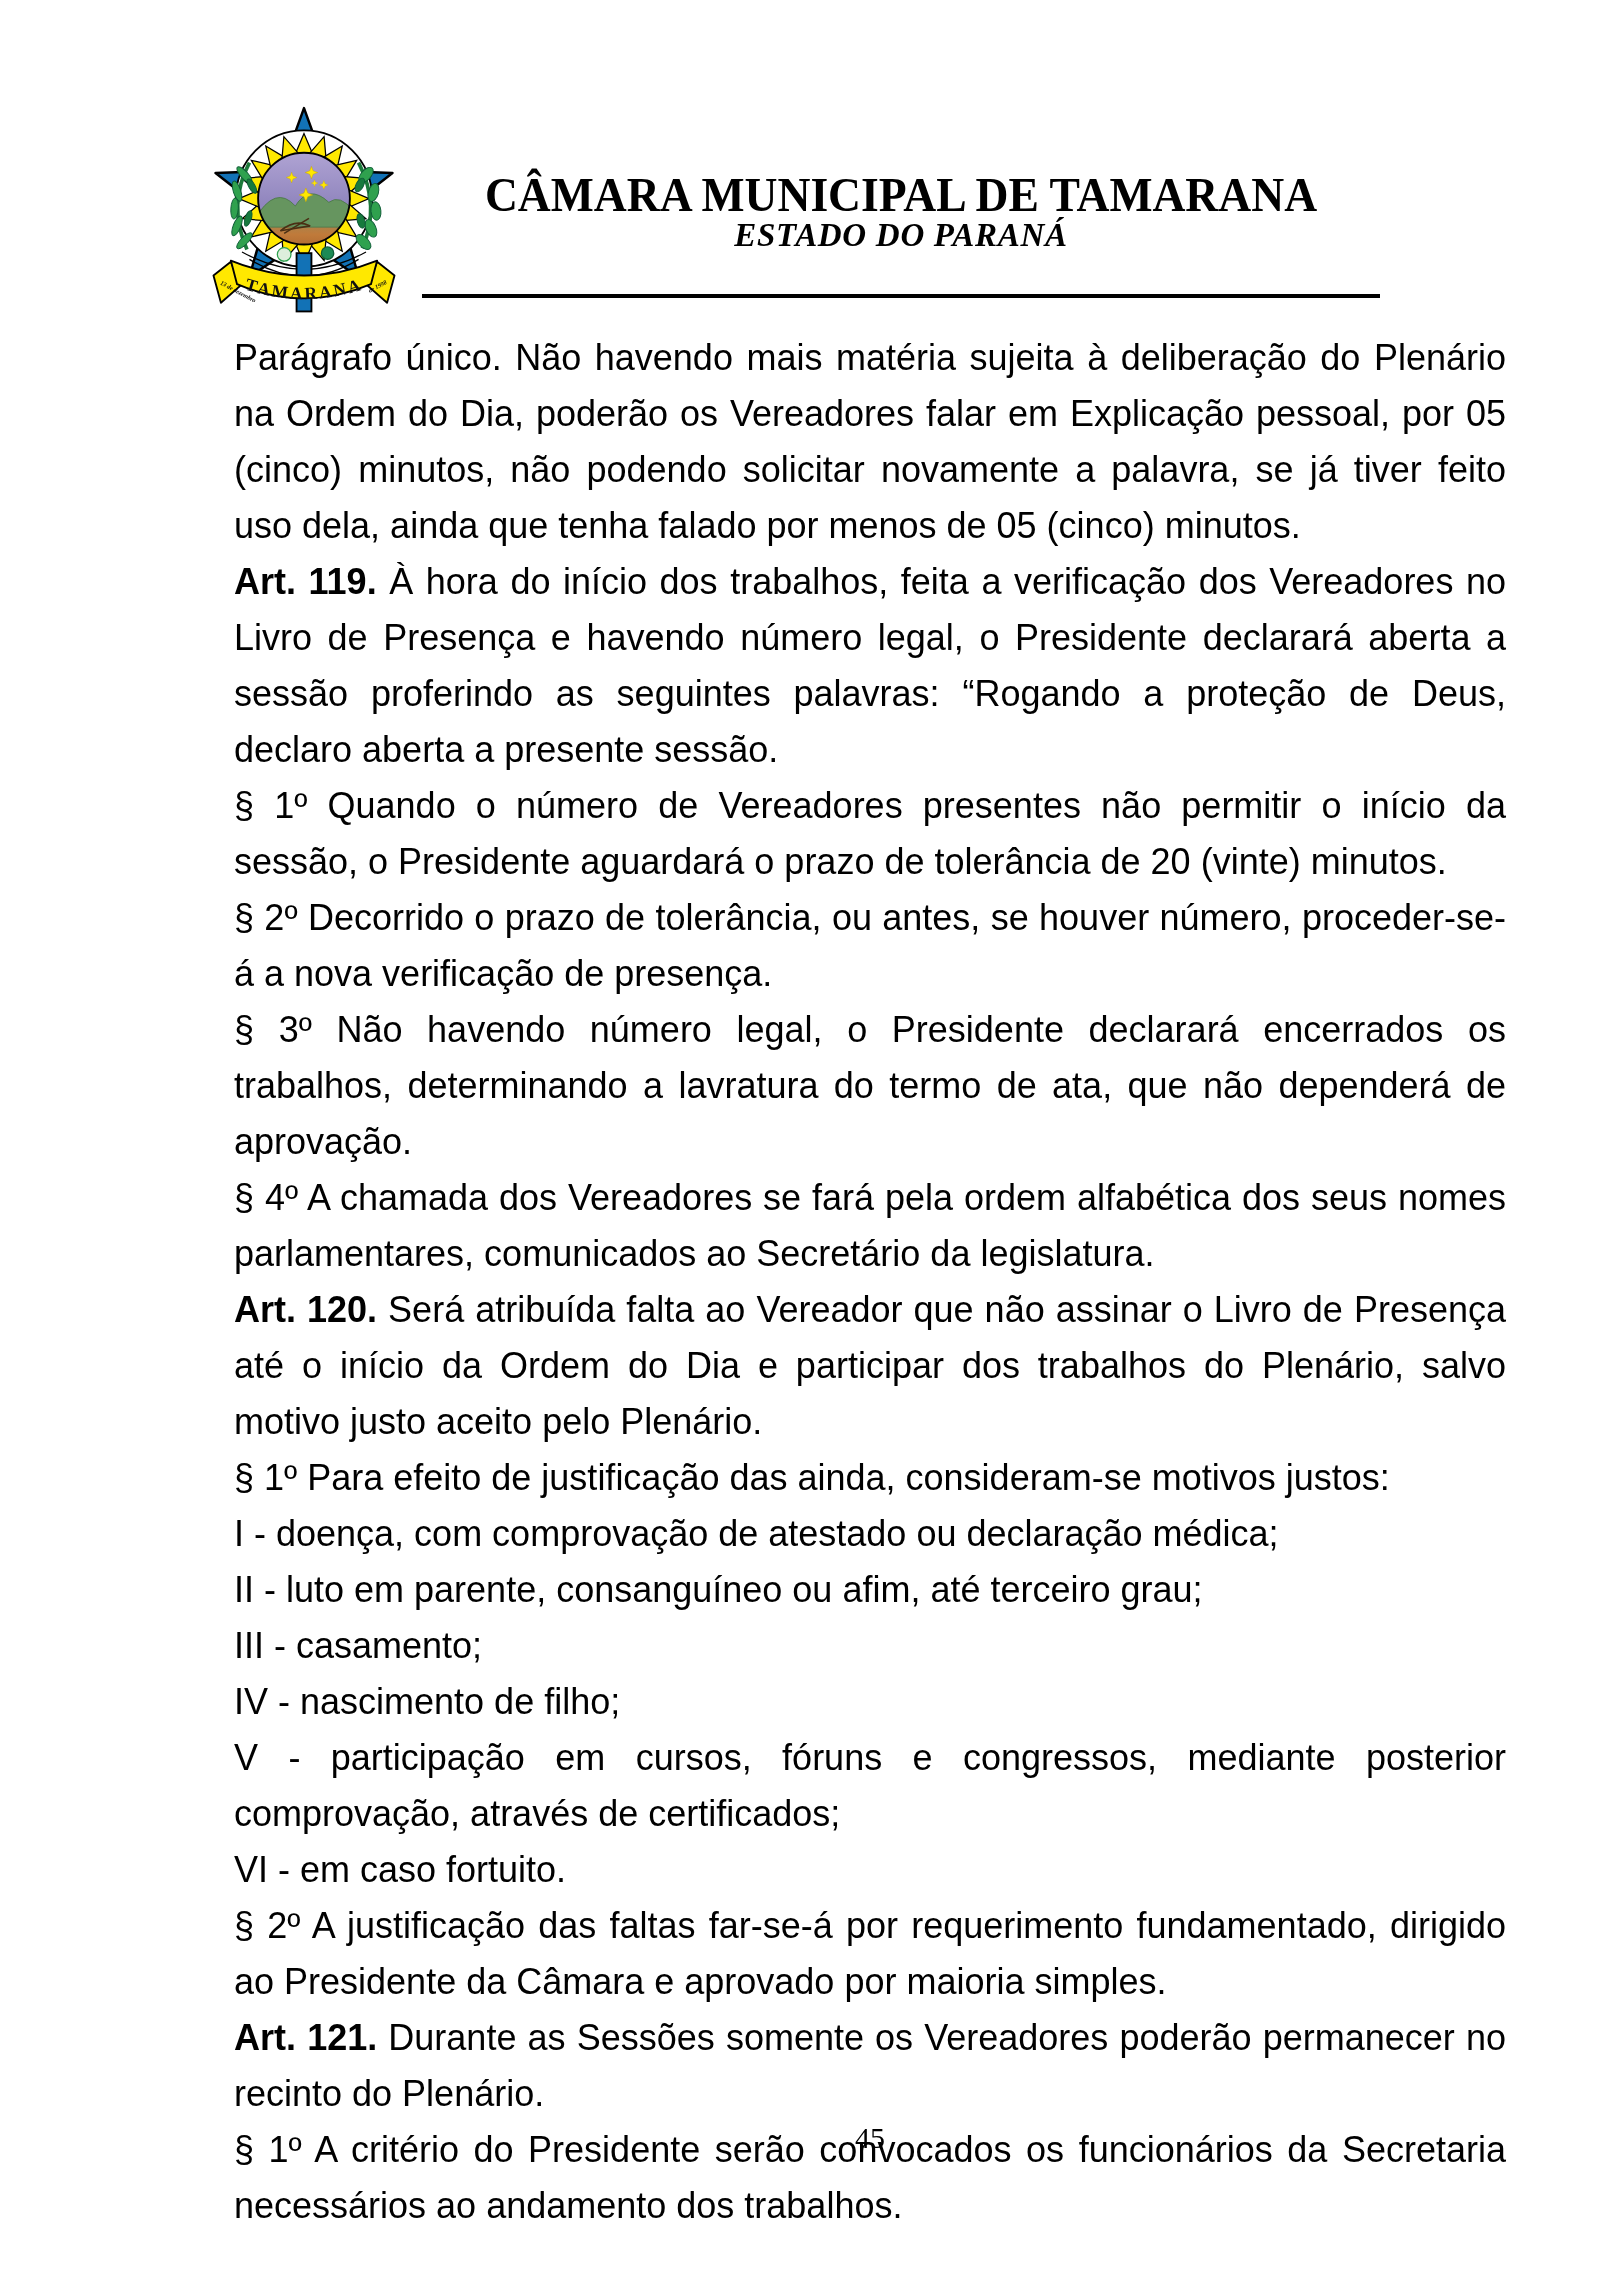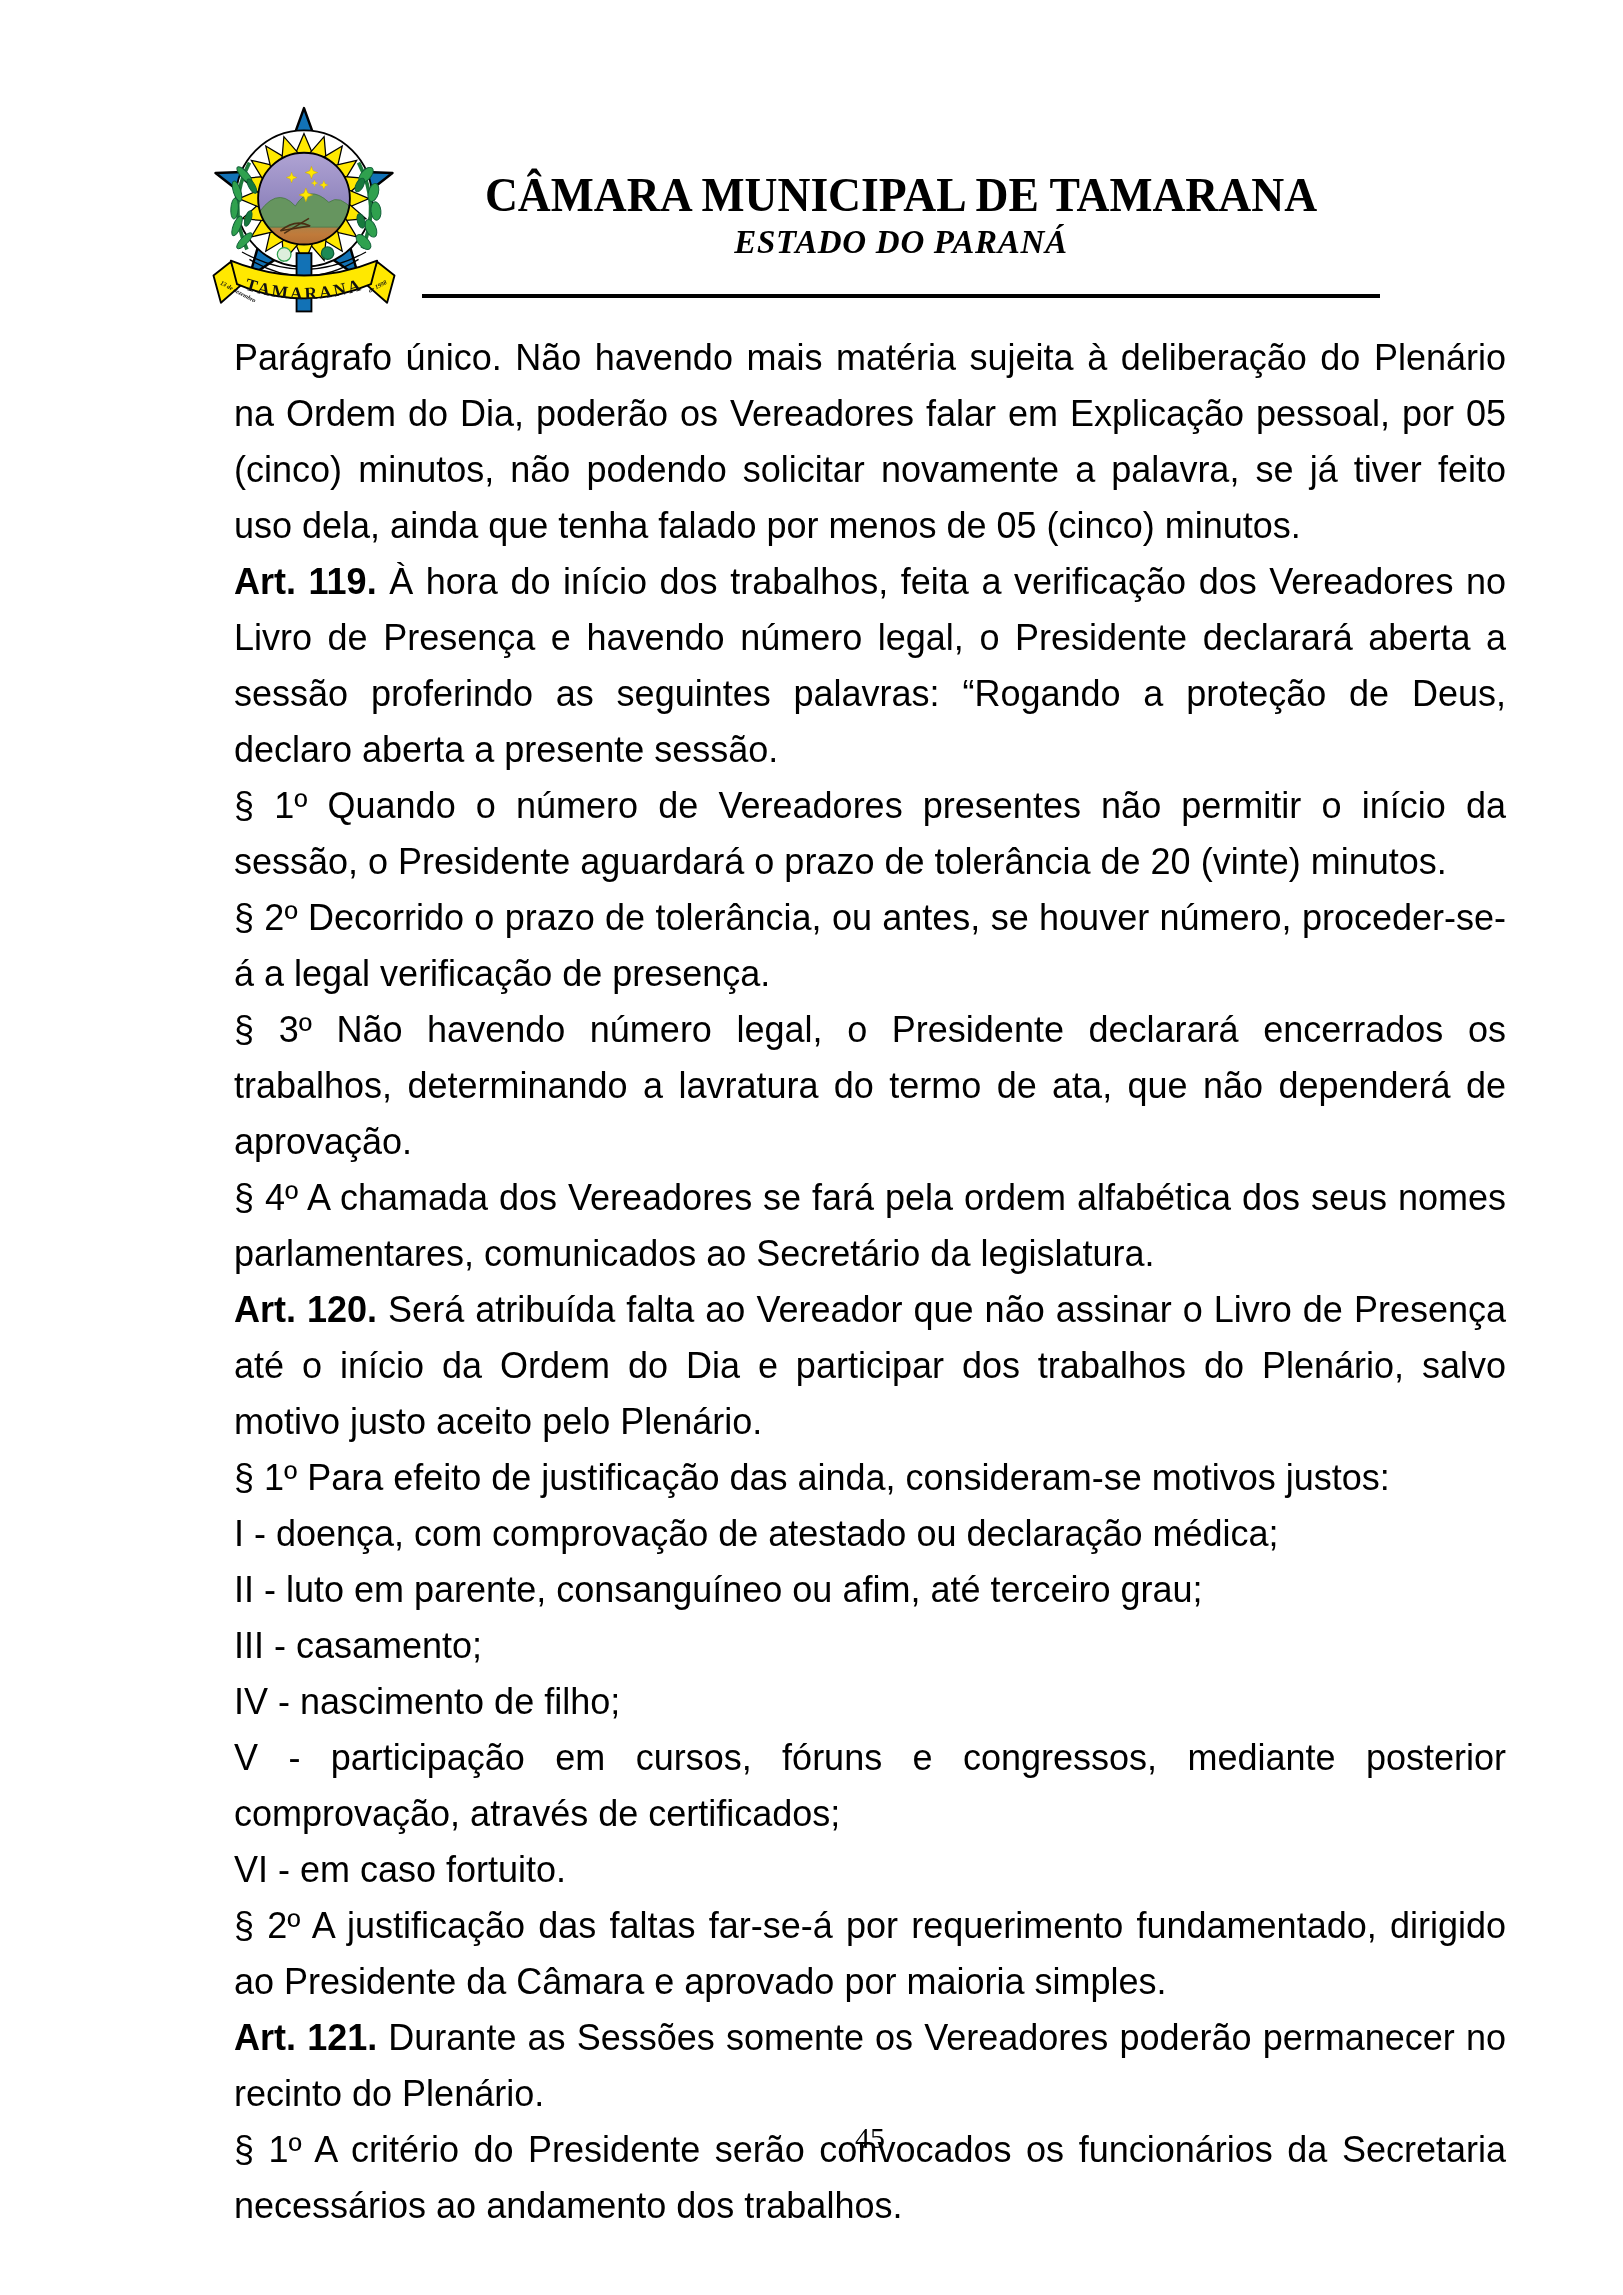"ESTADO DO PARANÁ" .brand-sub { margin-top: 7px -> 0 }
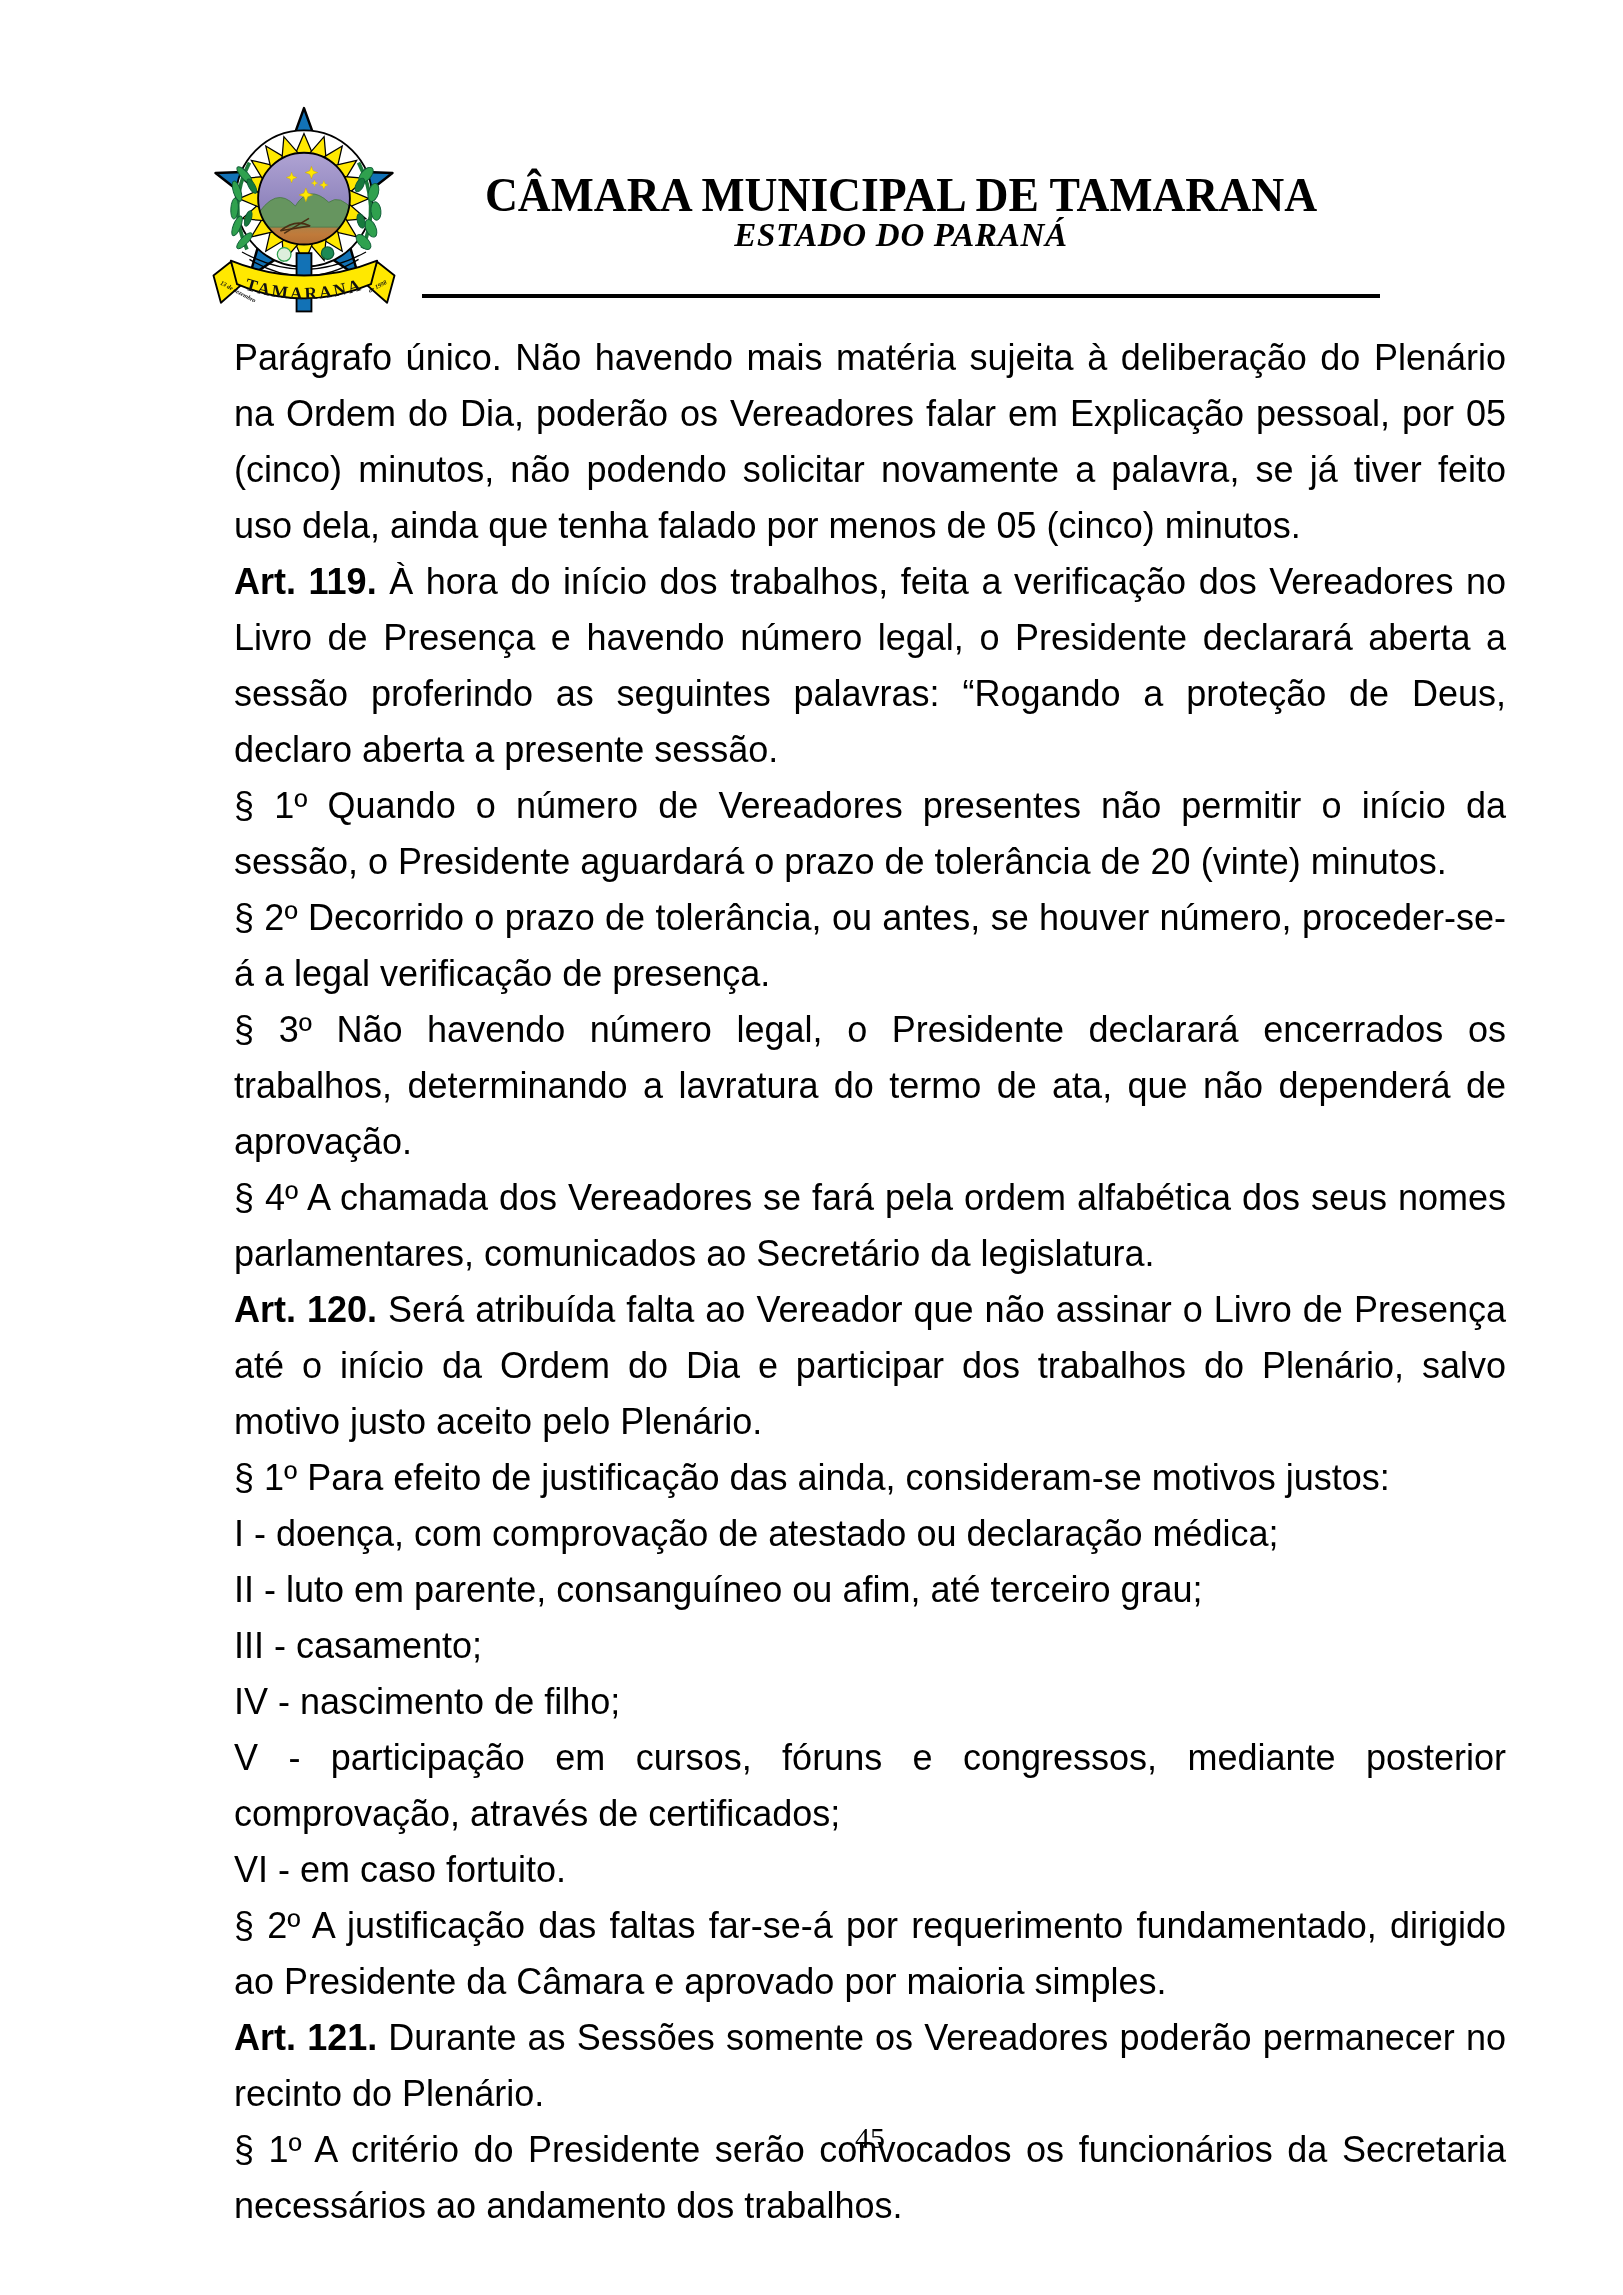"§ 2º Decorrido o prazo" p { text: legal -> nova }
